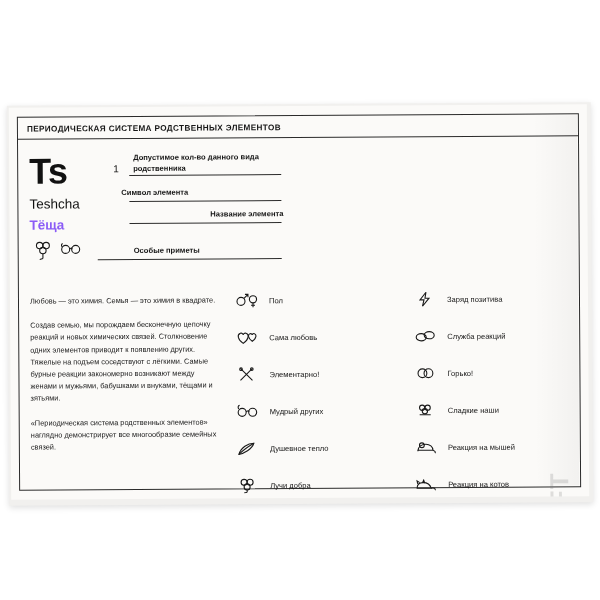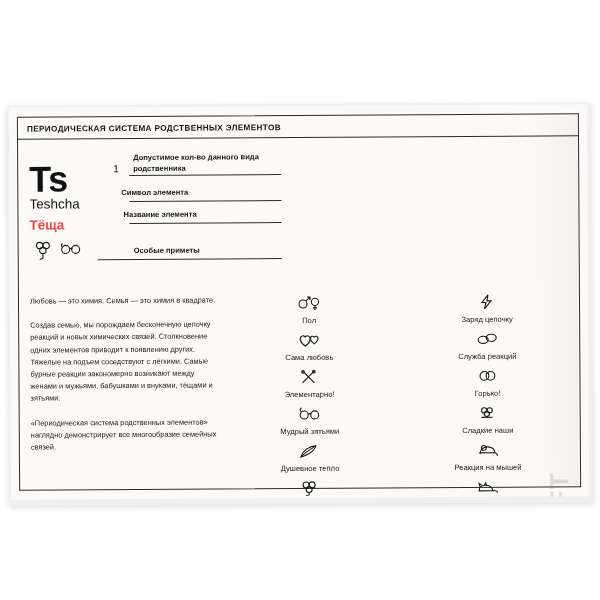"Ts" .sym-big { top: 12px -> 4px }
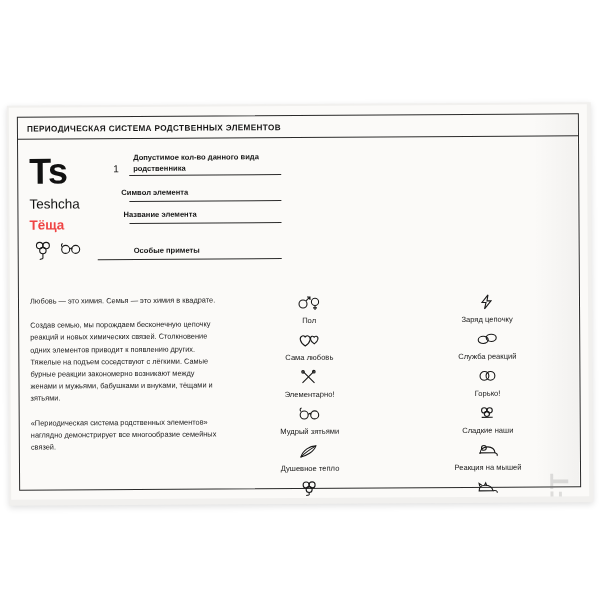"Название элемента" div.lead-label { left: 94px -> 104px; text-align: none -> right }
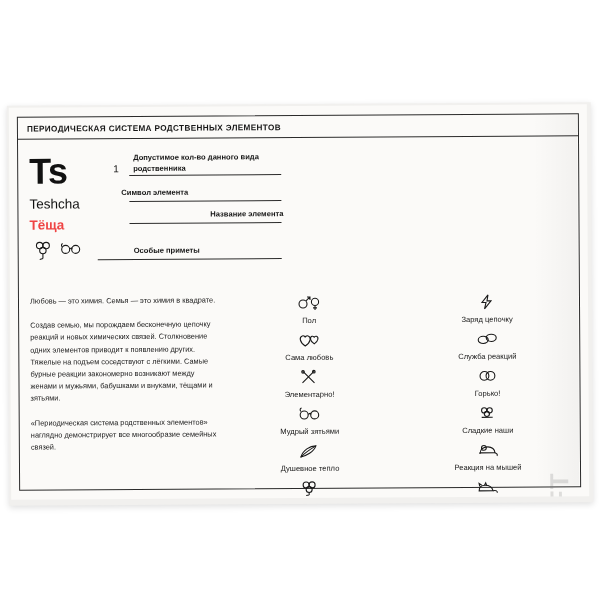"Тёща" .sym-rus { color: #ef4444 -> #8b5cf6 }
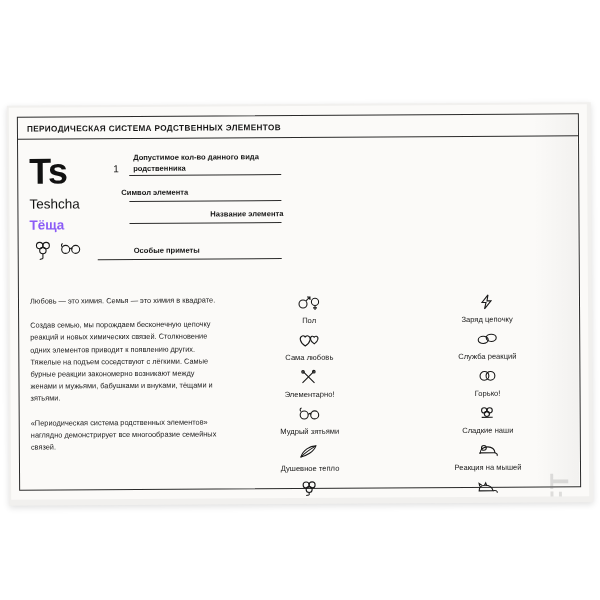"Пол" .legend-row { flex-direction: column -> none; gap: none -> 9px }
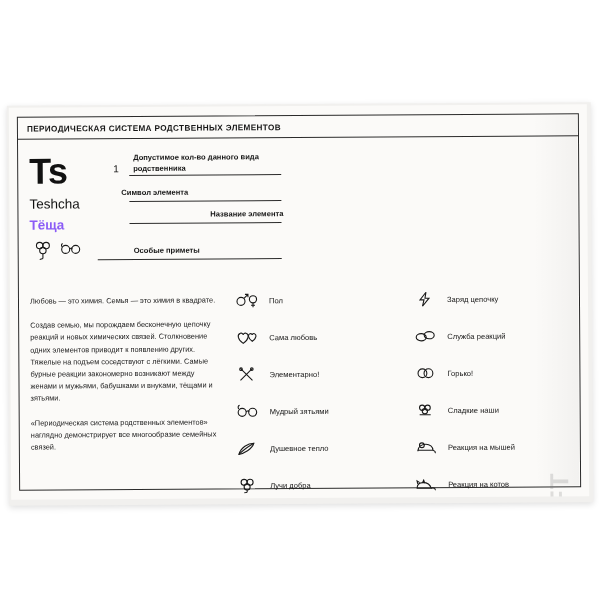"Заряд цепочку" span.legend-txt { text: цепочку -> позитива }
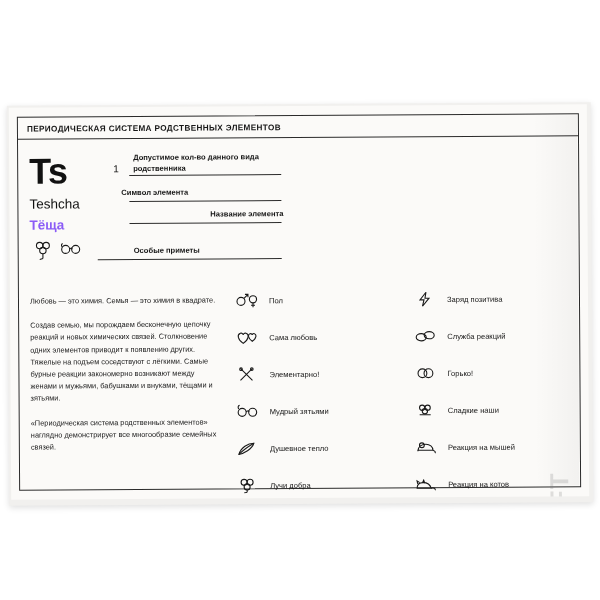"Мудрый зятьями" span.legend-txt { text: зятьями -> других }
